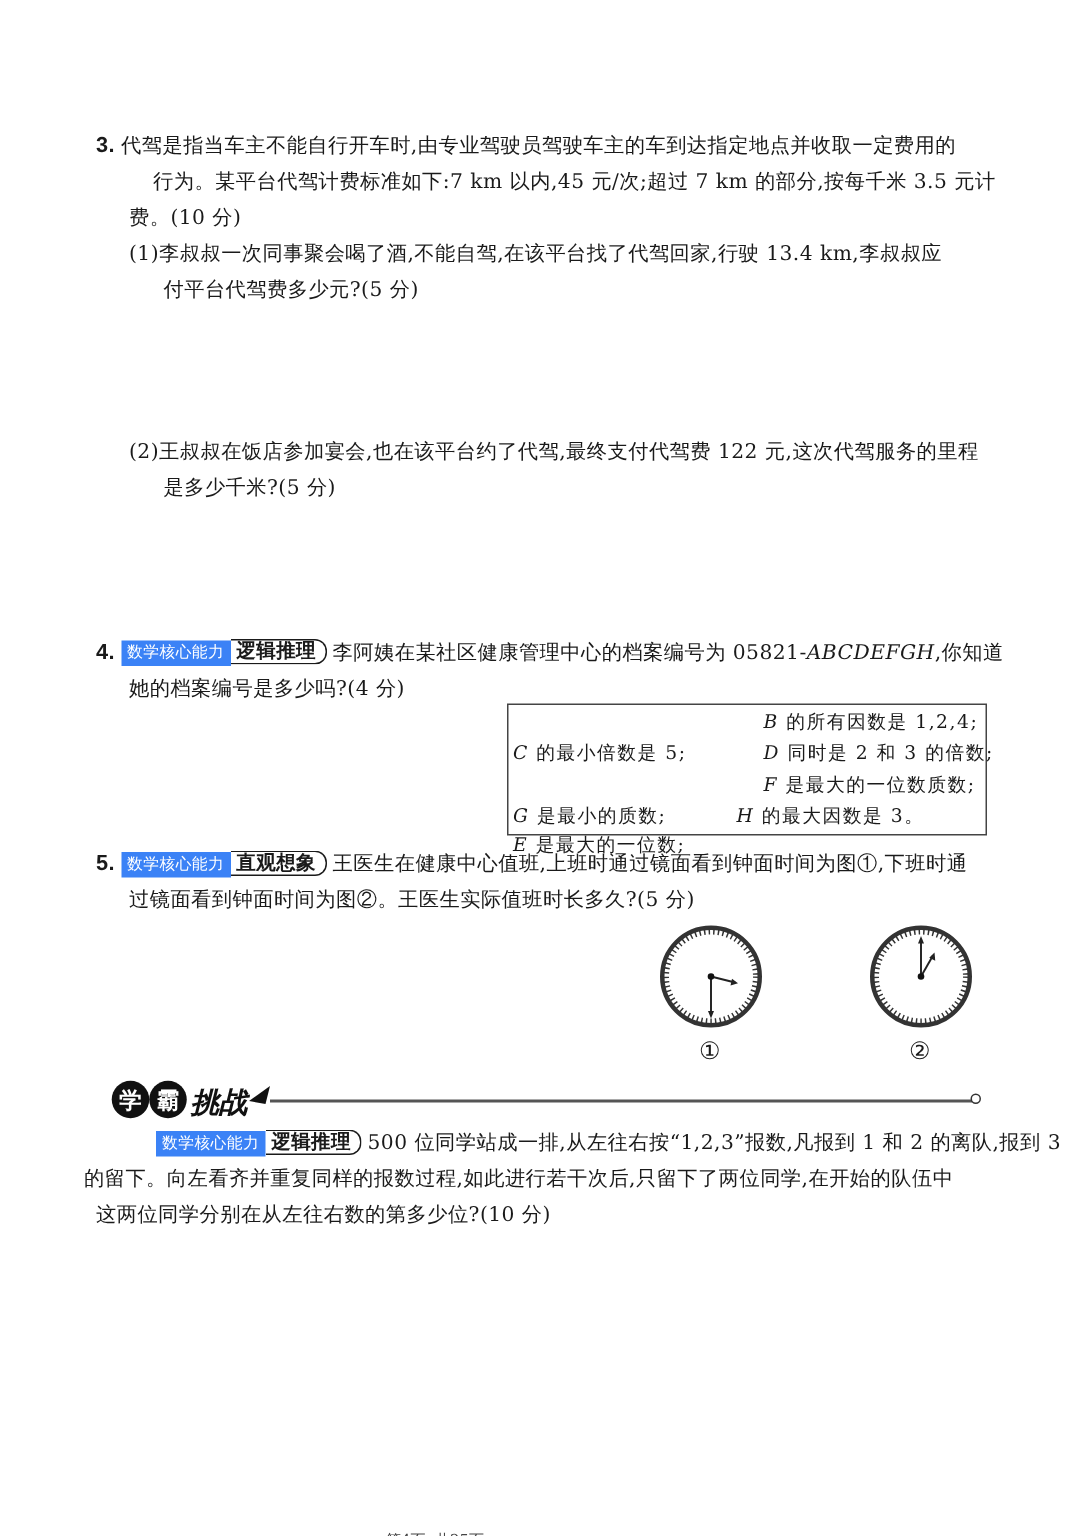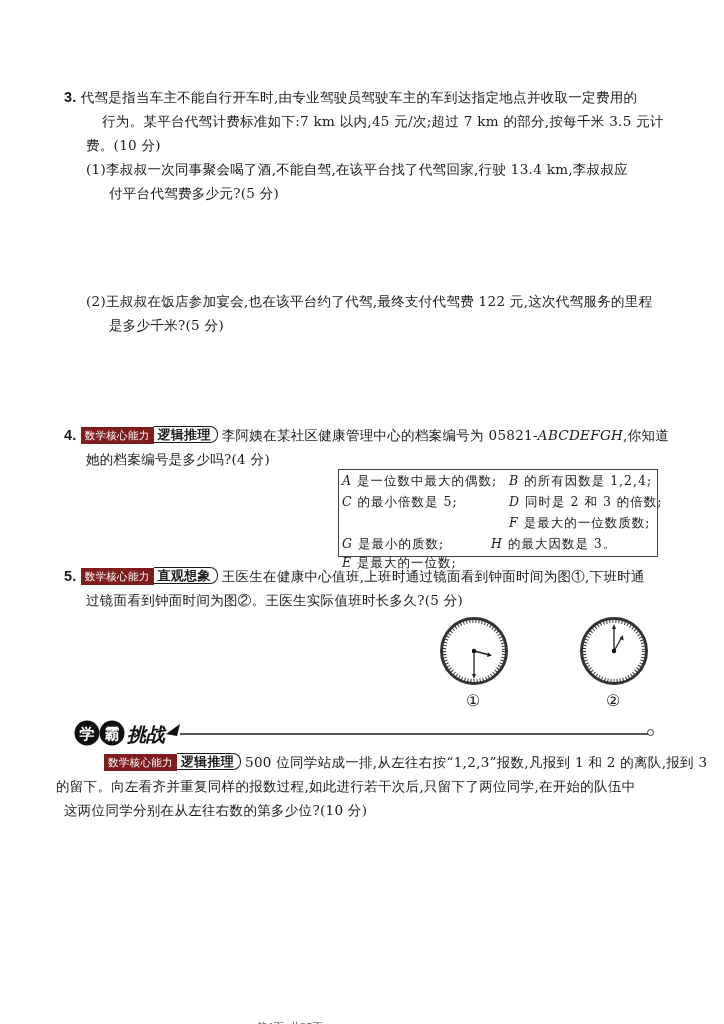"数学核心能力" .tag-dark { background: #7f1d1d -> #3b82f6 }
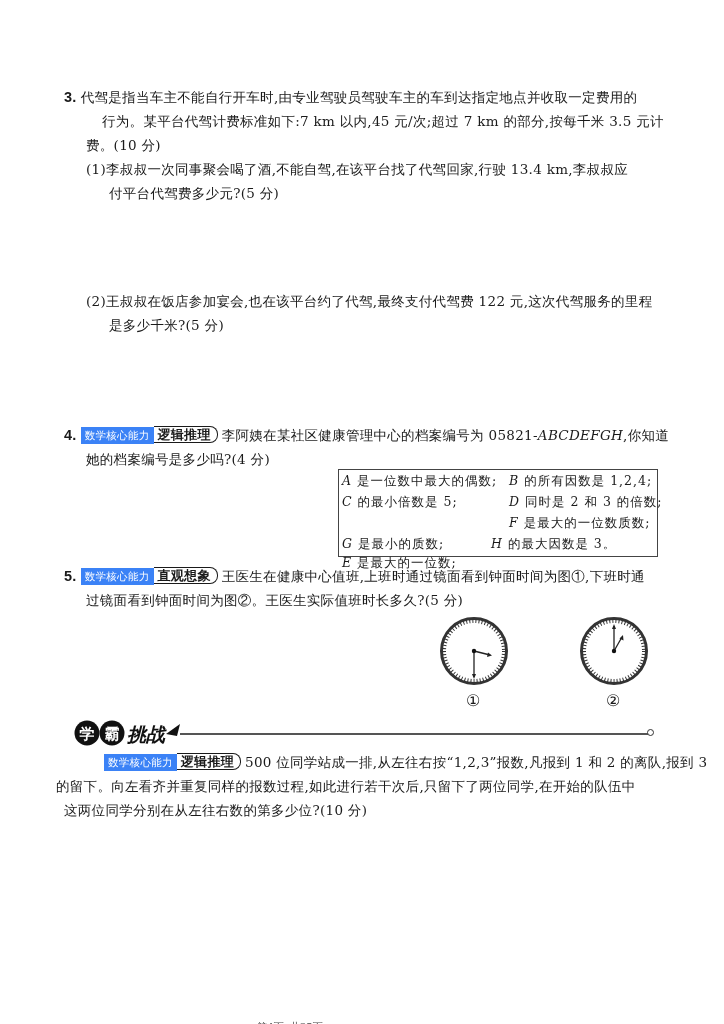"A 是一位数中最大的偶数;" div.info-cell { html: <div><span>A</span><span> 是一位数中最大的偶数;</span></div> -> none }
